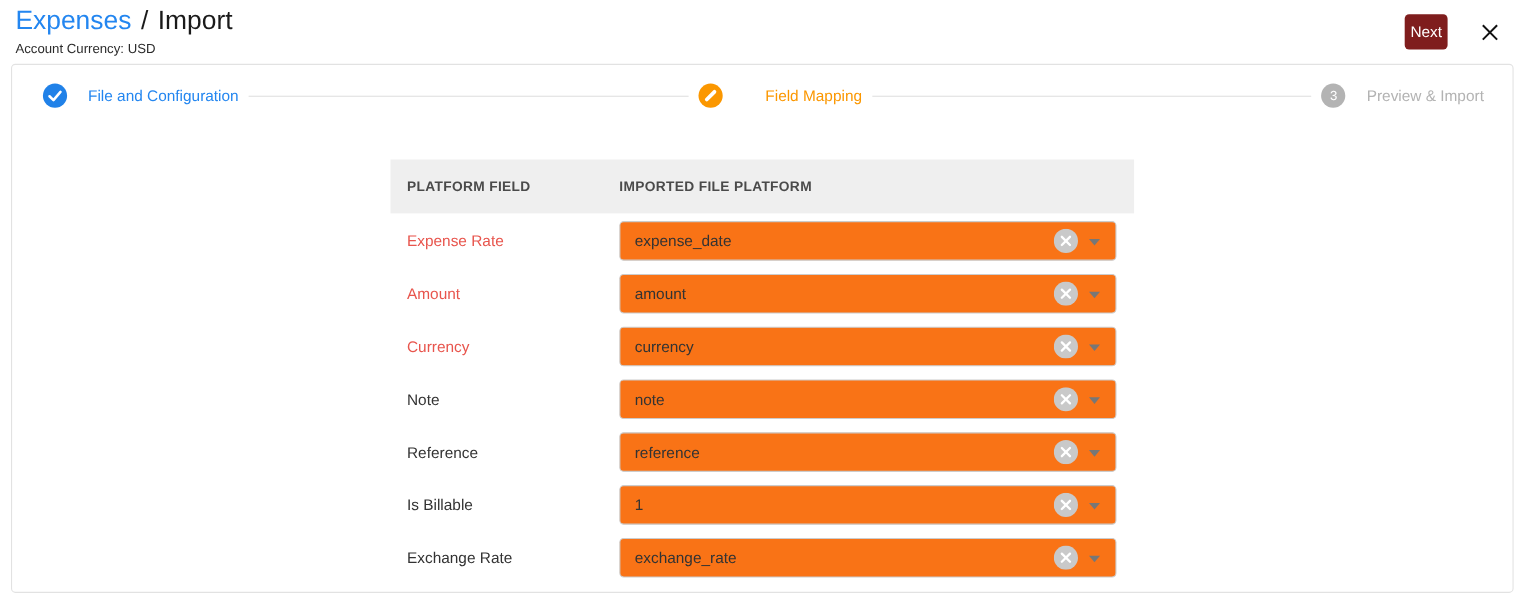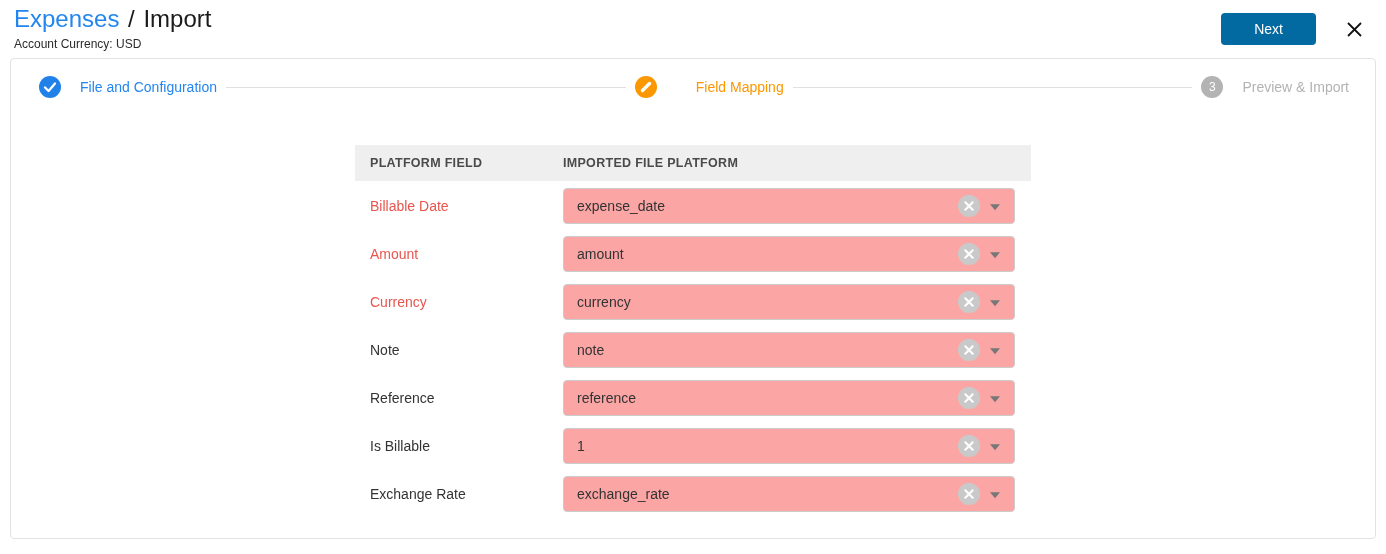"Next" .next-btn { background: #0369a1 -> #7f1d1d; padding: 0 33px -> 0 5px }
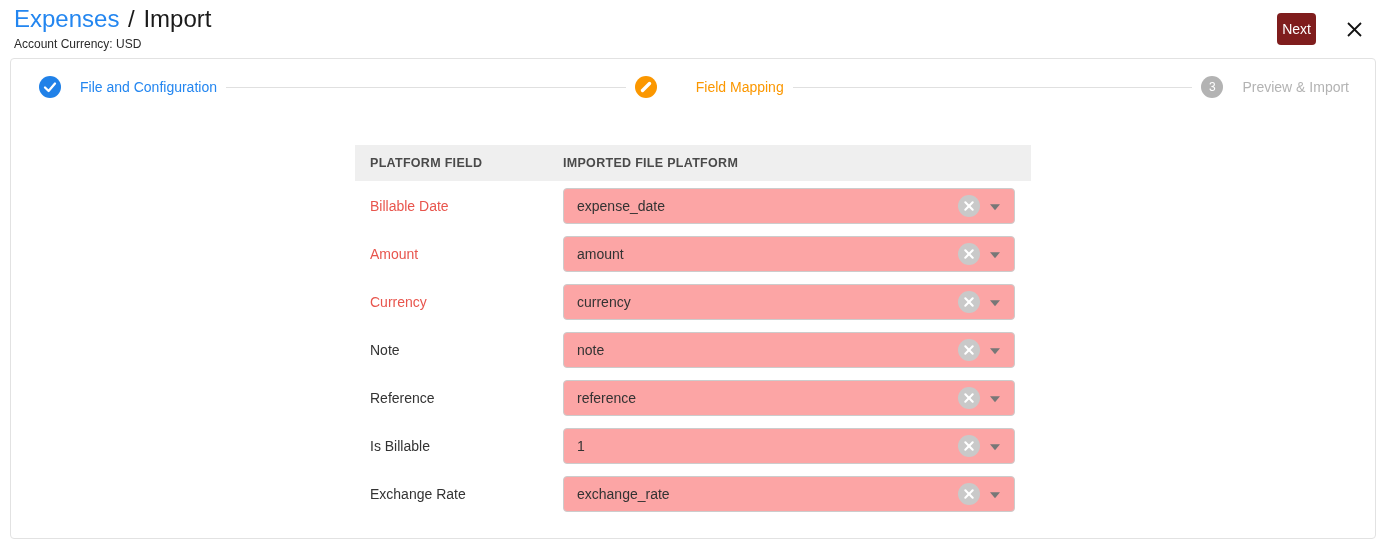"PLATFORM FIELD" .table-head { height: 36px -> 49px }
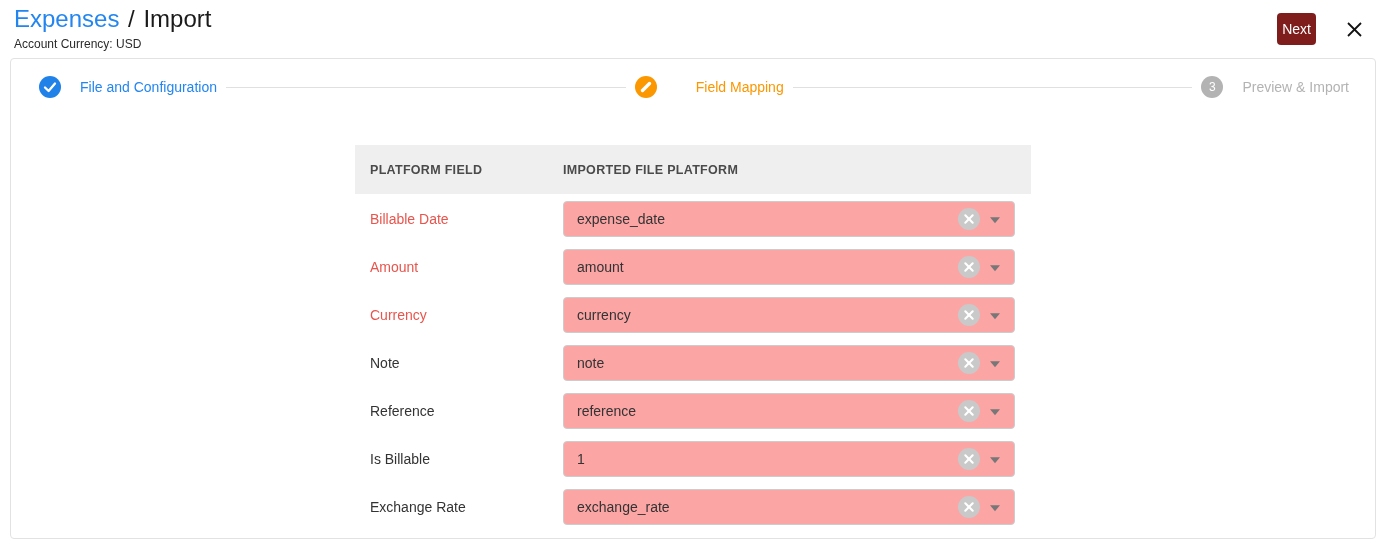"Billable Date" div.field-label { text: Billable Date -> Expense Rate }
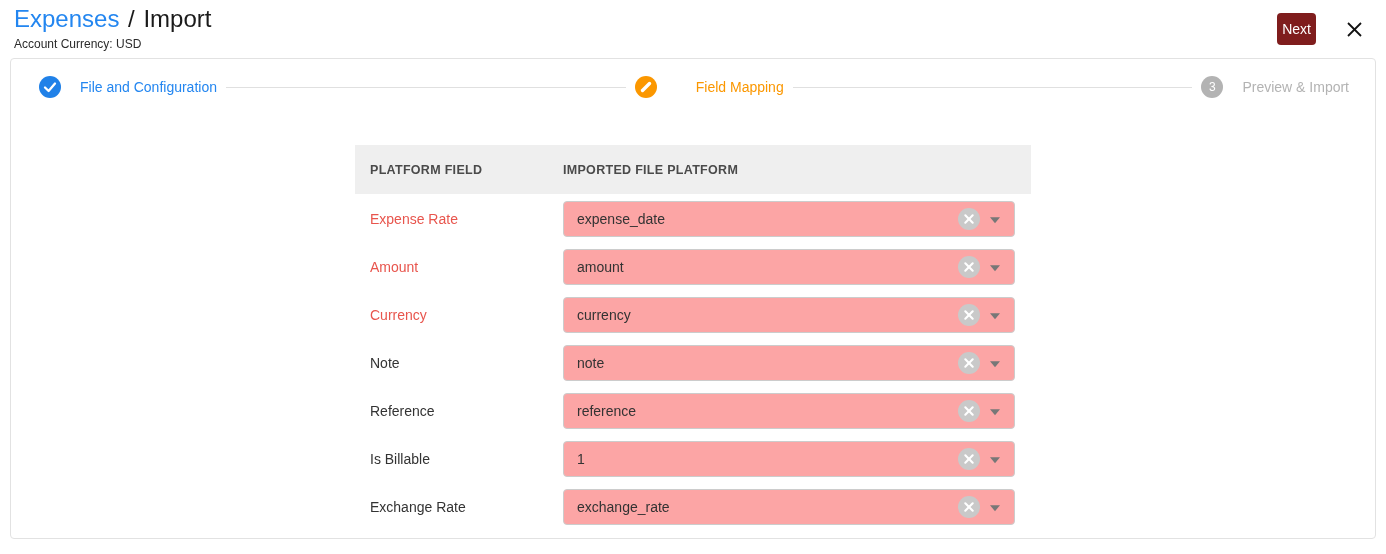"expense_date" .select { background: #fca5a5 -> #f97316 }
